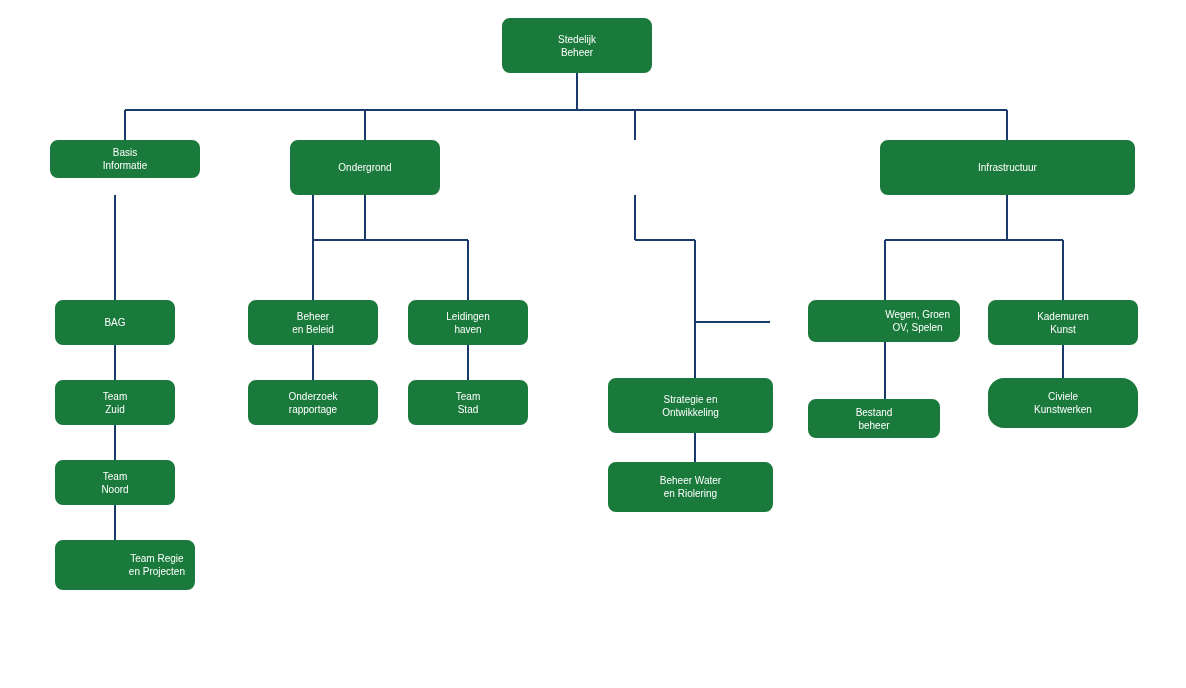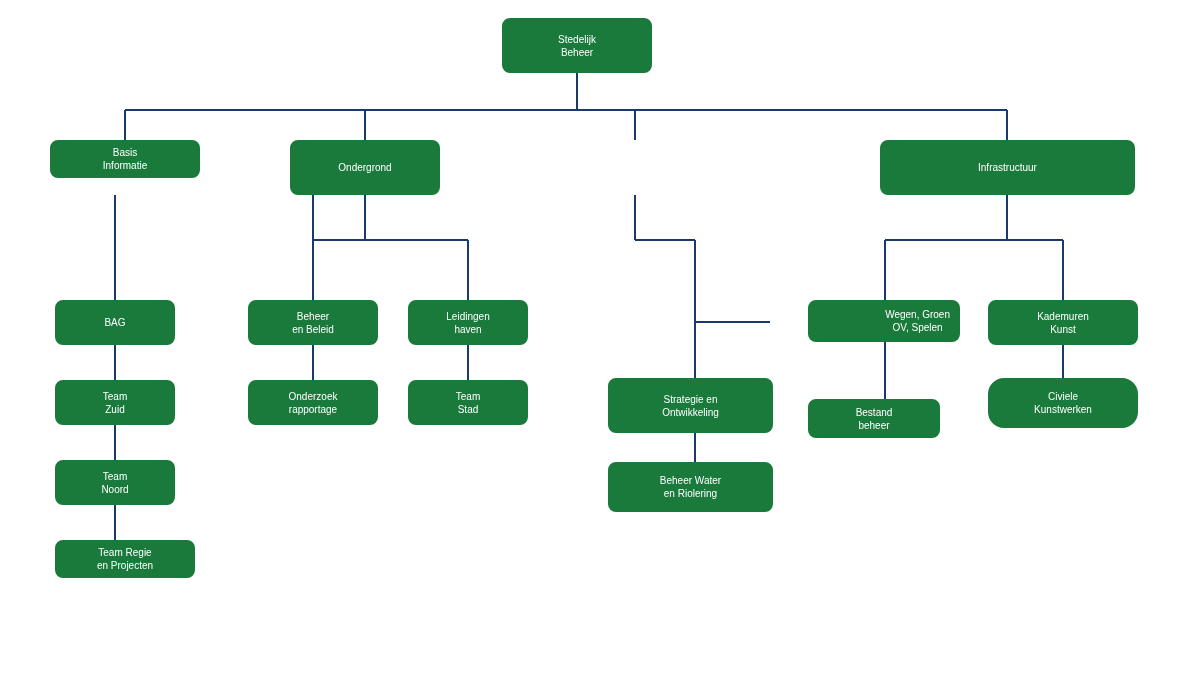"Team Regie" div.node { height: 38px -> 50px; justify-content: none -> flex-end }
